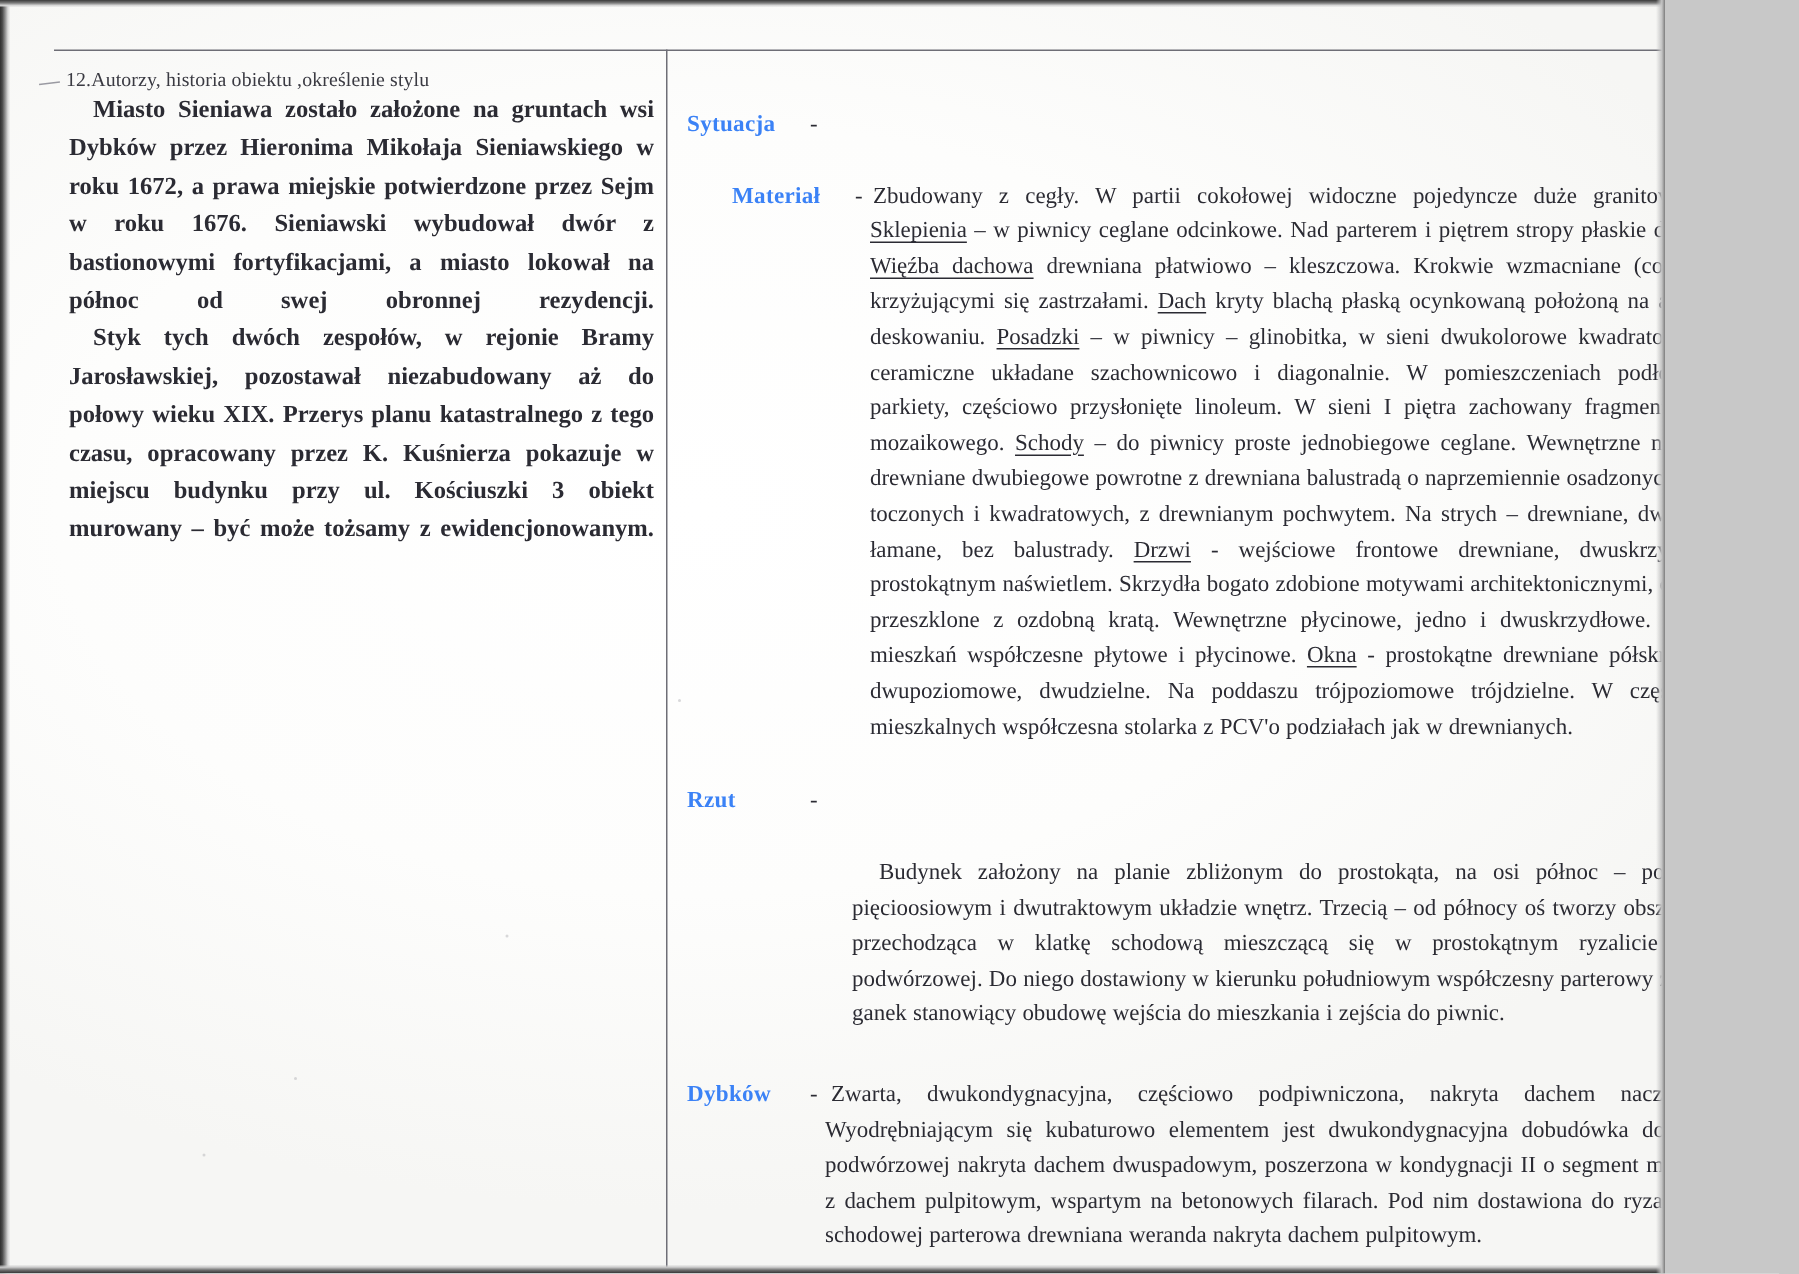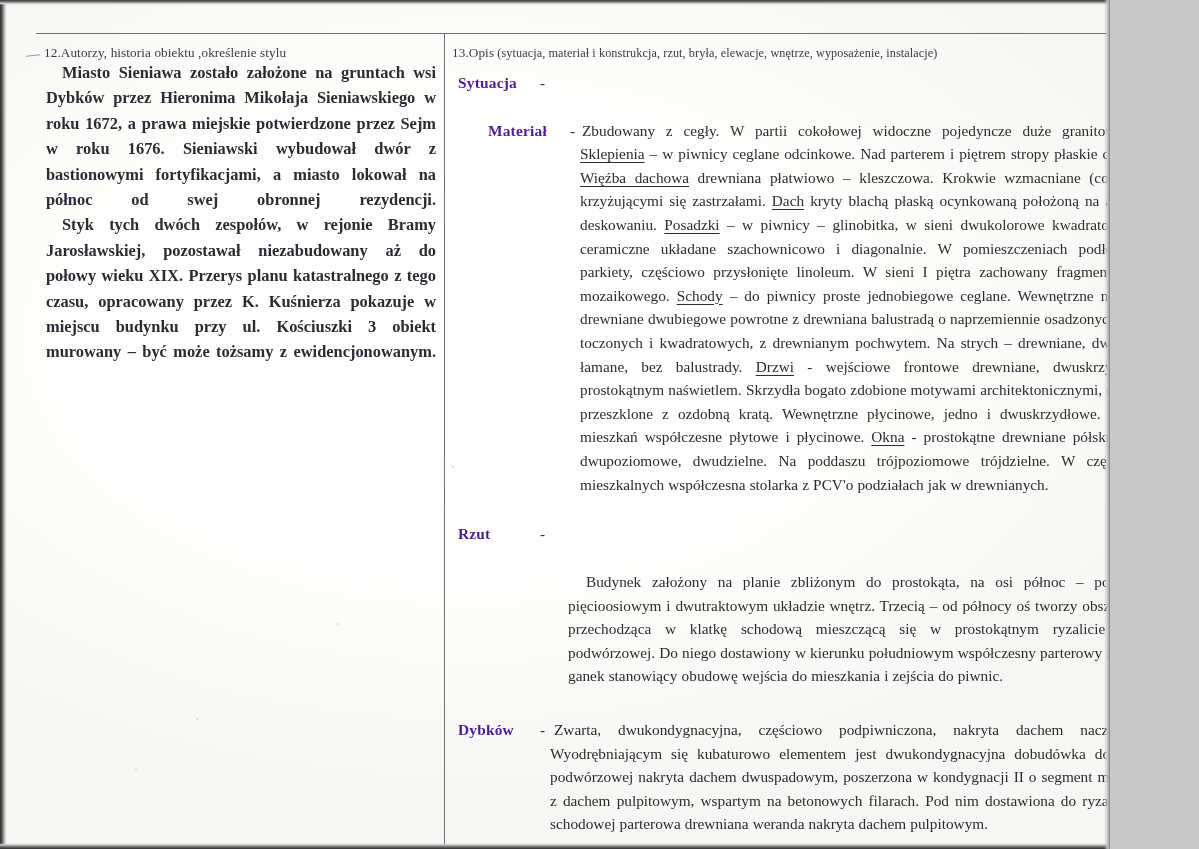"13.Opis (sytuacja, materiał i" div.field-caption { html: <div><span>13.</span><span>Opis</span><span>&nbsp;</span><span>(sytuacja, materiał i konstrukcja, rzut, bryła, elewacje, wnętrze, wyposażenie, instalacje)</span></div> -> none }
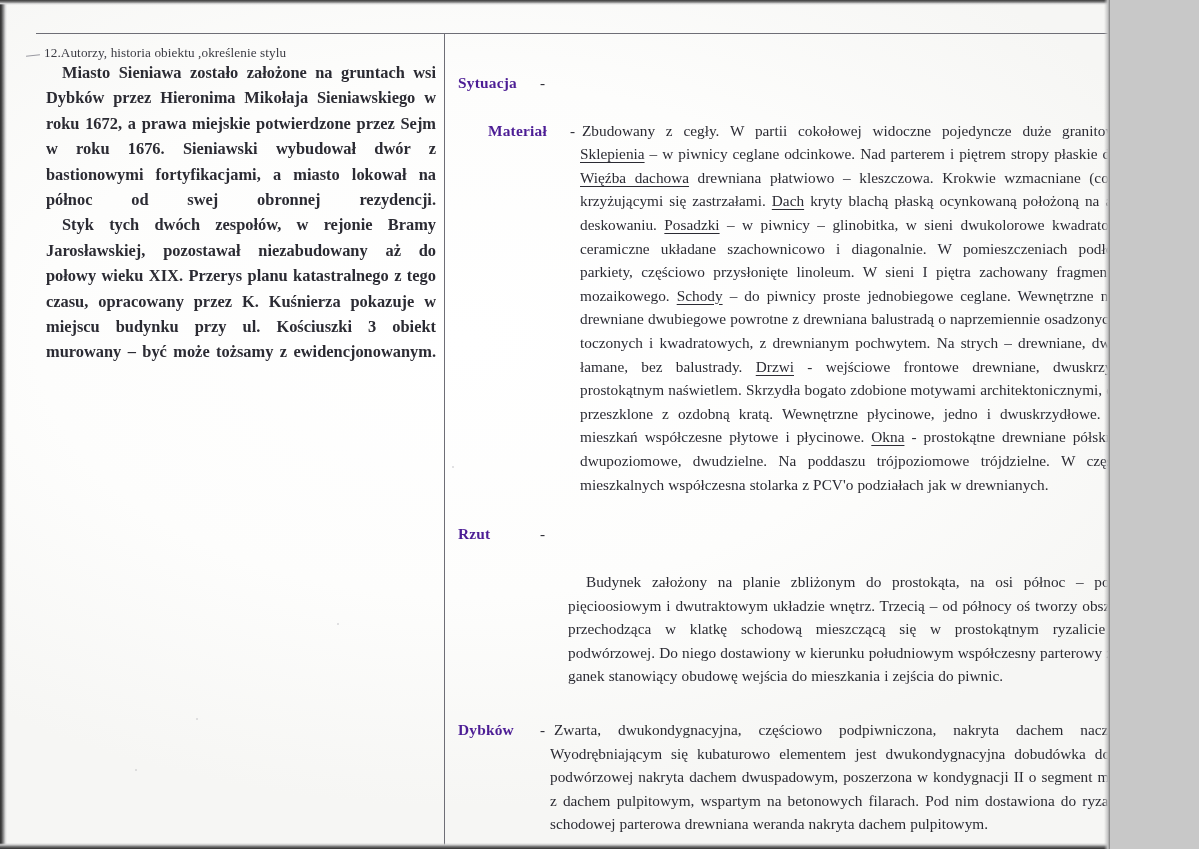"Sytuacja" .sec-label { color: #4c1d95 -> #3b82f6 }
